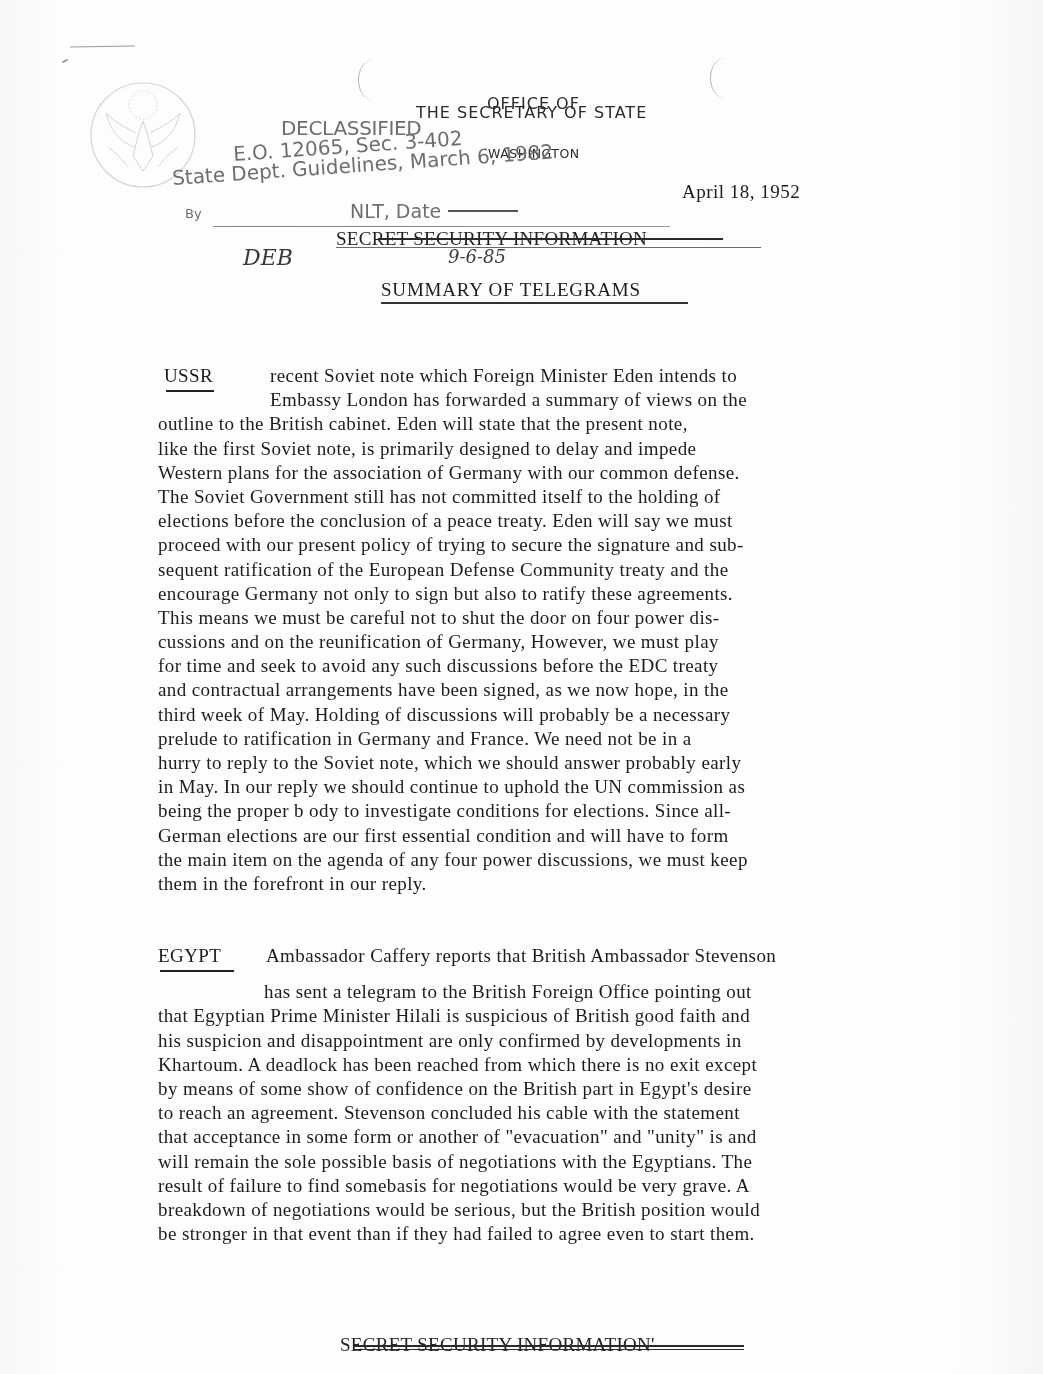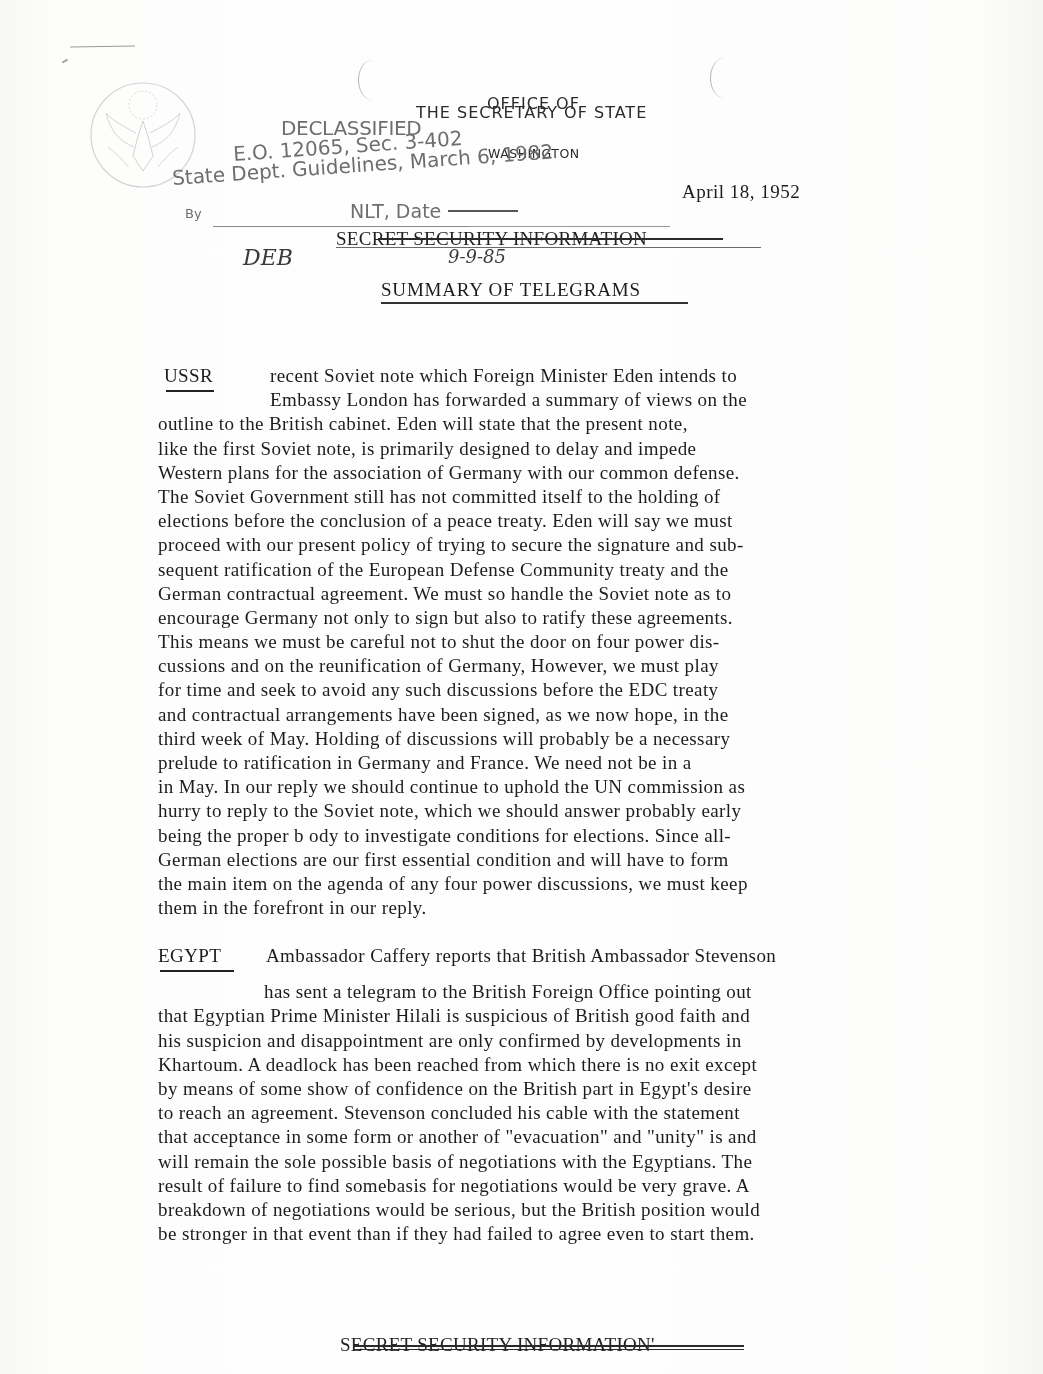"9-9-85" div.abs { text: 9-9-85 -> 9-6-85 }
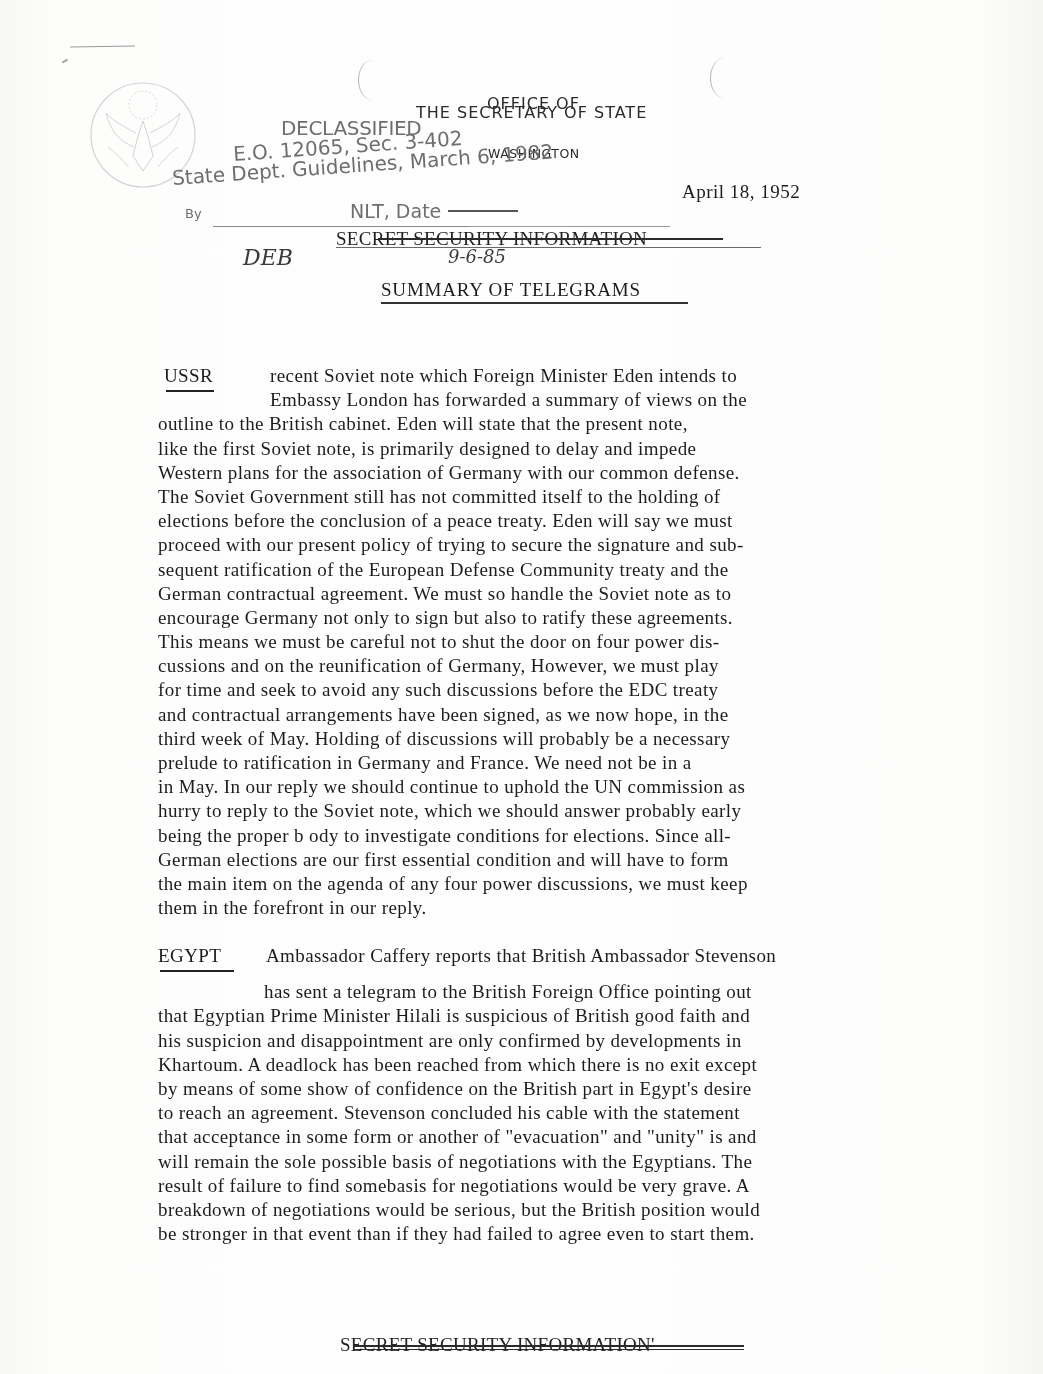"German contractual agreement. We must" div.line { html: <div>German contractual agreement. We must so handle the Soviet note as to</div> -> none }
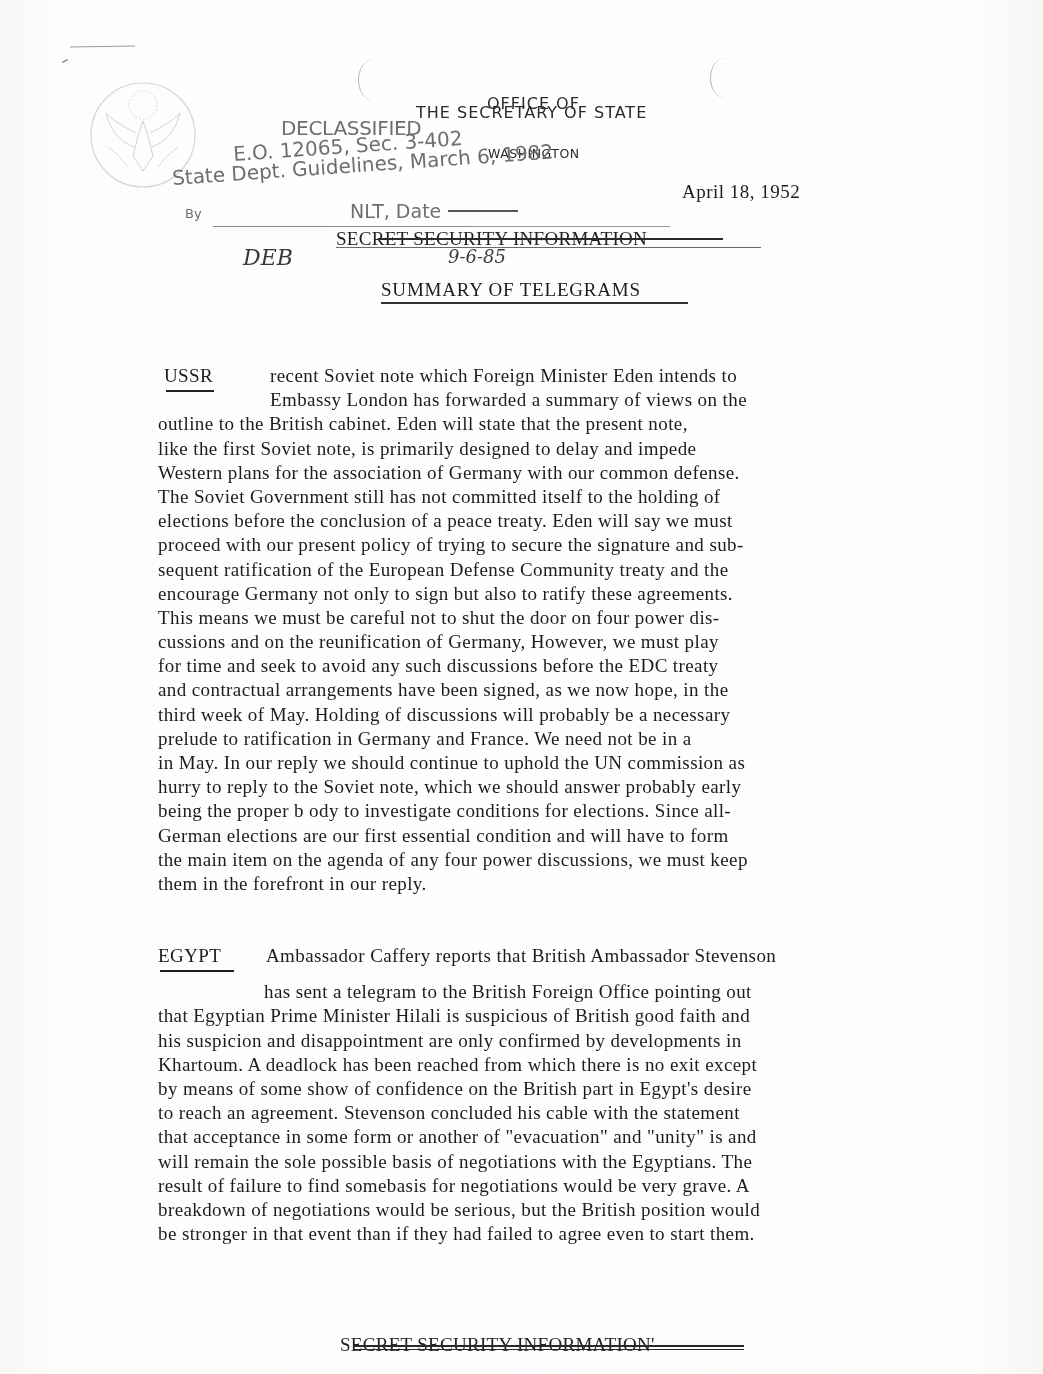"in May. In our reply" div.line { order: before "hurry to reply to the" -> after "hurry to reply to the" }
